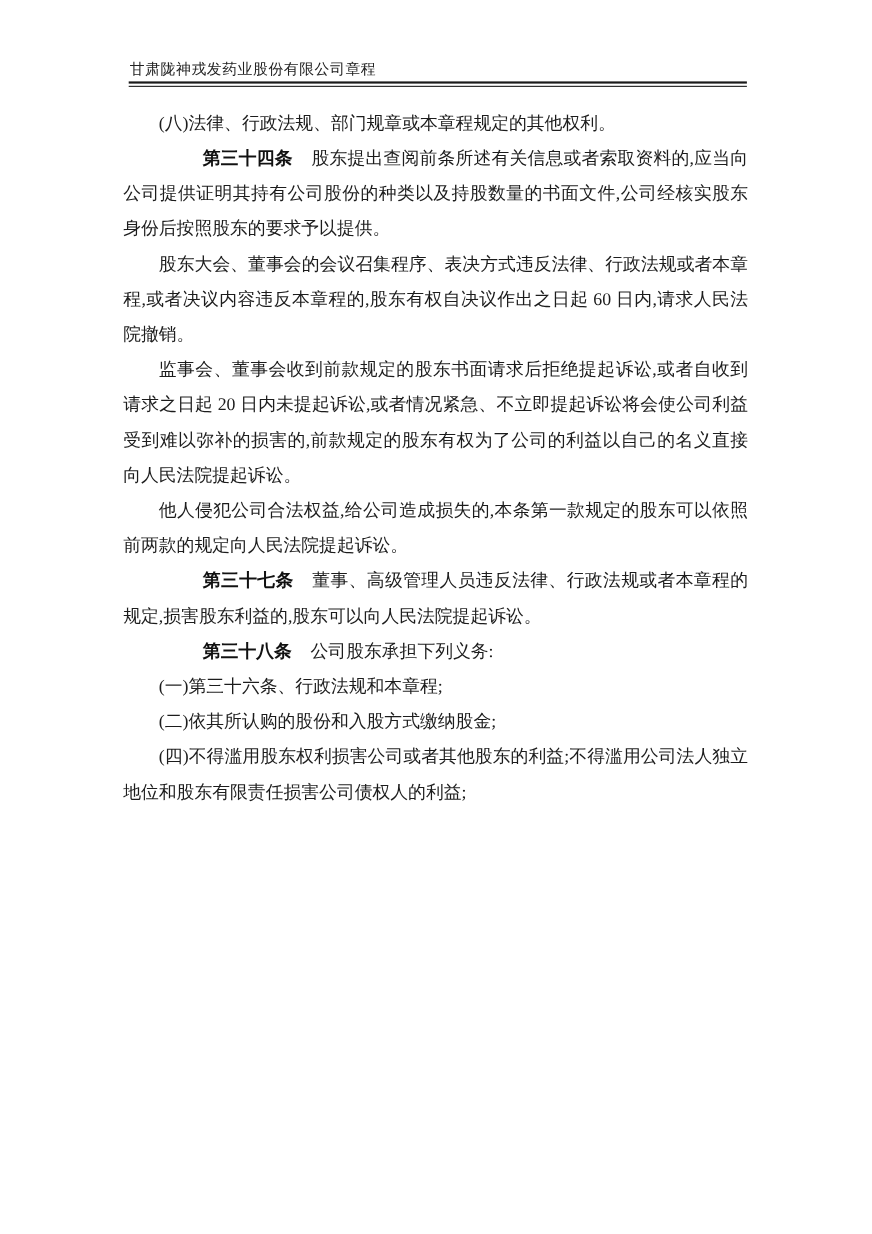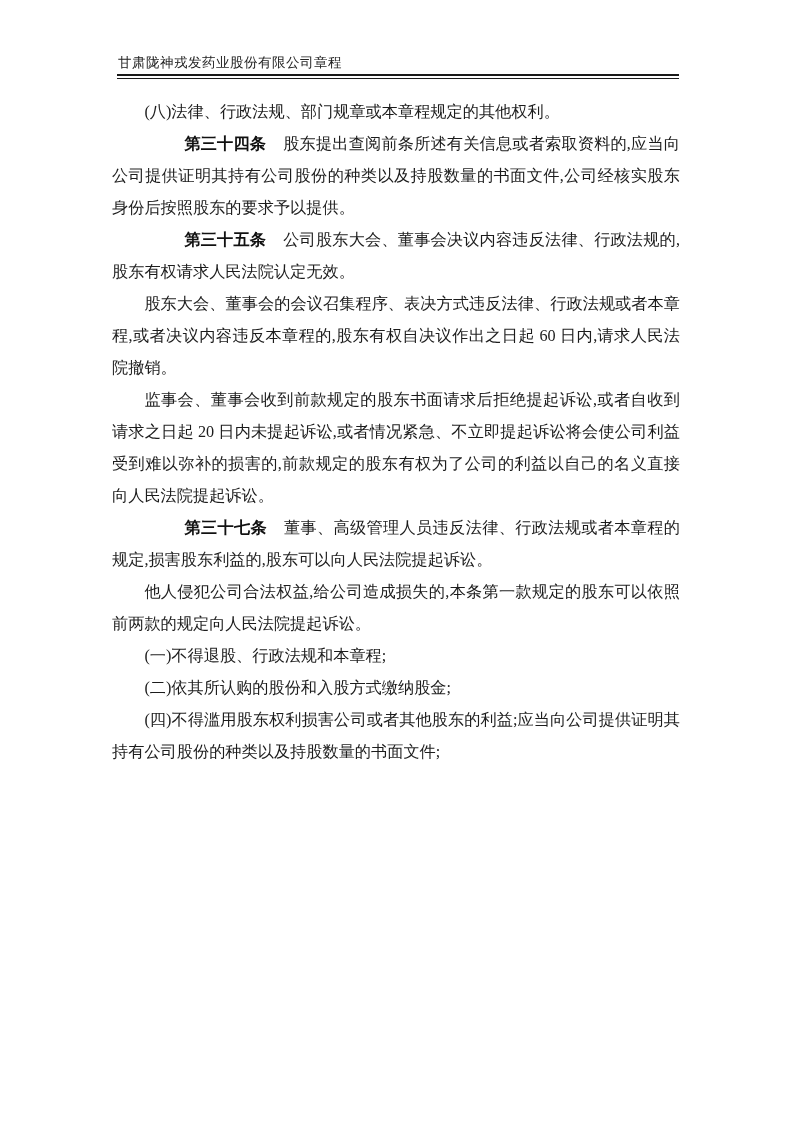"第三十五条" p.para { html: <p><b>第三十五条</b>公司股东大会、董事会决议内容违反法律、行政法规的,股东有权请求人民法院认定无效。</p> -> none }
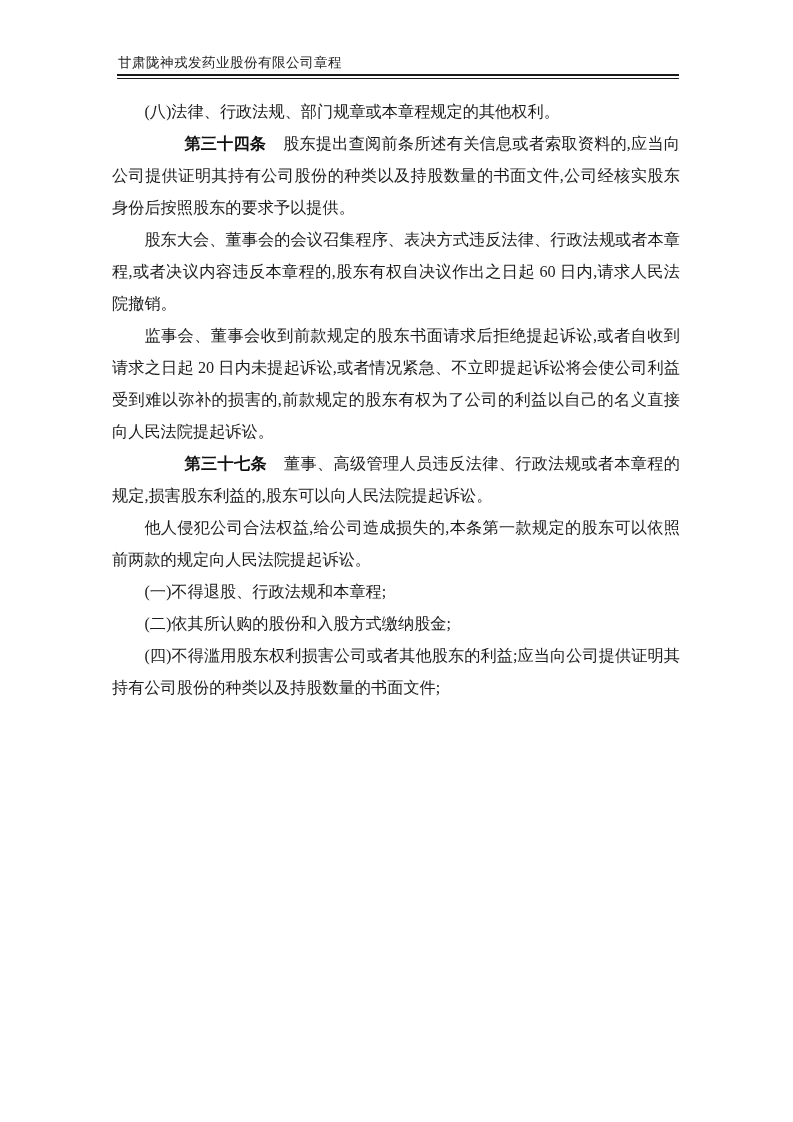"第三十七条" p.para { order: before "他人侵犯公司合法权益,给公司造成损失的,本条第一款规定的股东可以依照前两款的规定" -> after "他人侵犯公司合法权益,给公司造成损失的,本条第一款规定的股东可以依照前两款的规定" }
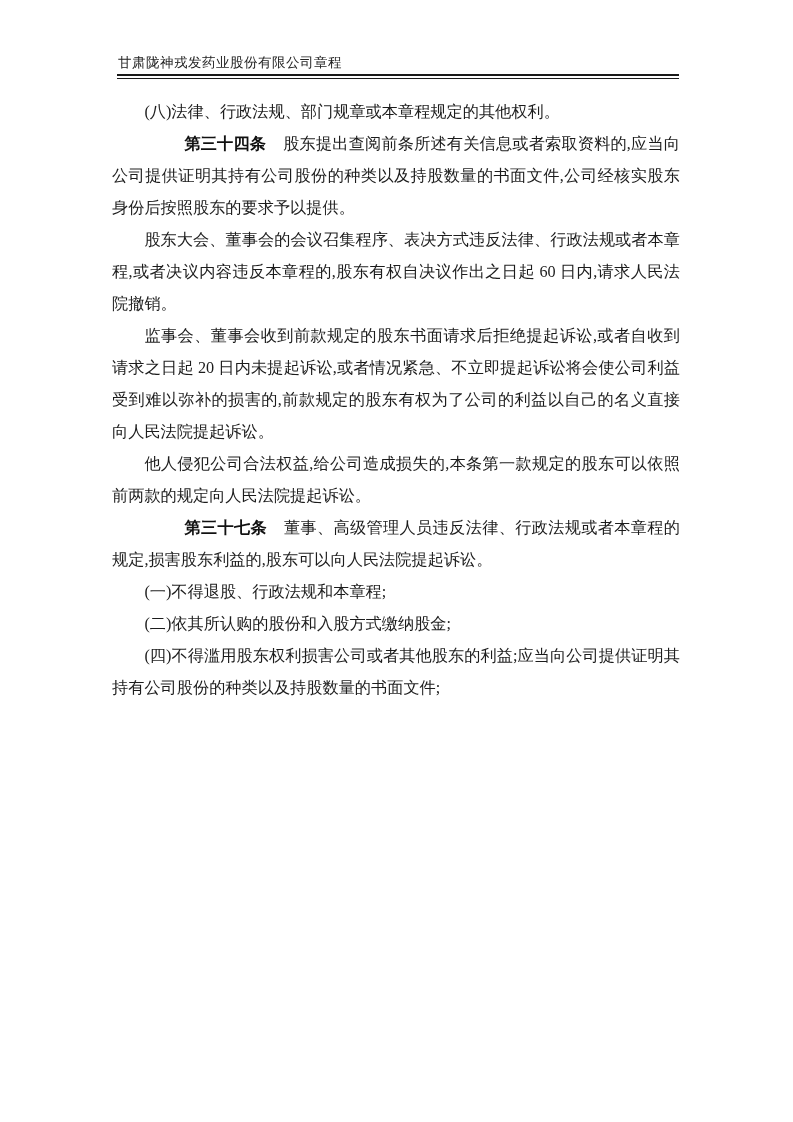"第三十八条 公司股东承担下列义务:" p.para { html: none -> <p><b>第三十八条</b>公司股东承担下列义务:</p> }
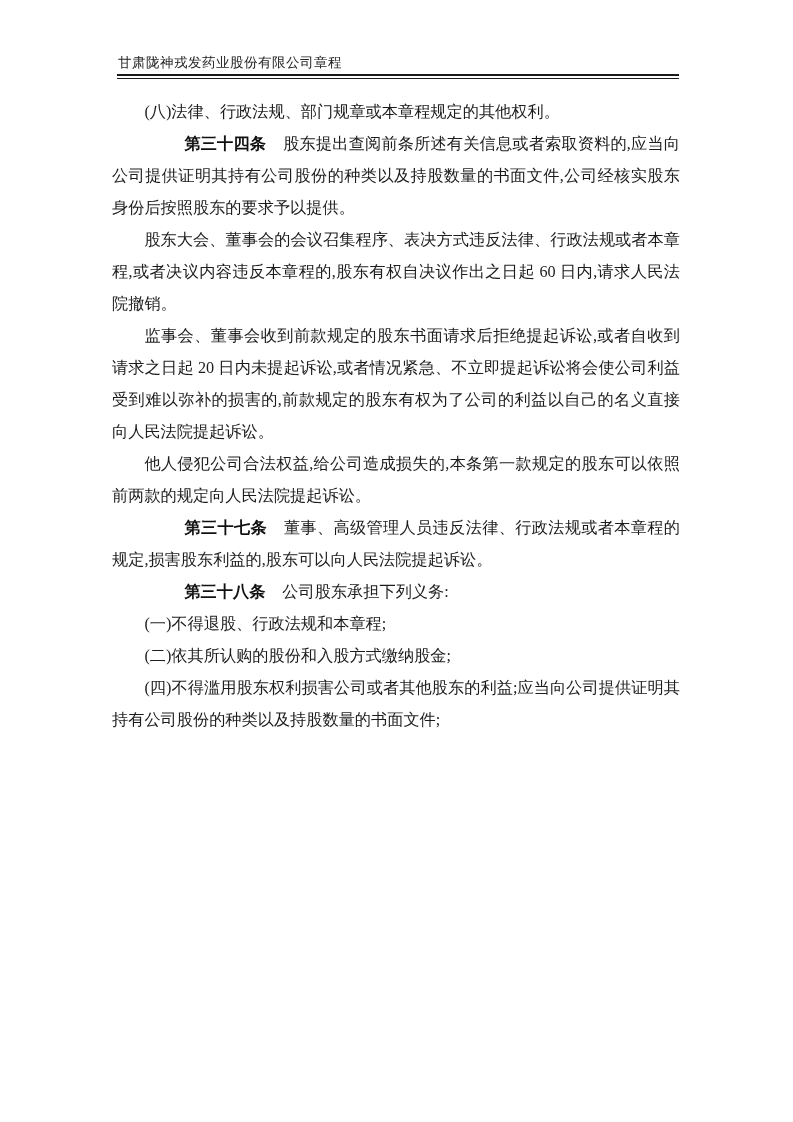"(一)不得退股、行政法规和本章程;" p.para { text: 不得退股 -> 第三十六条 }
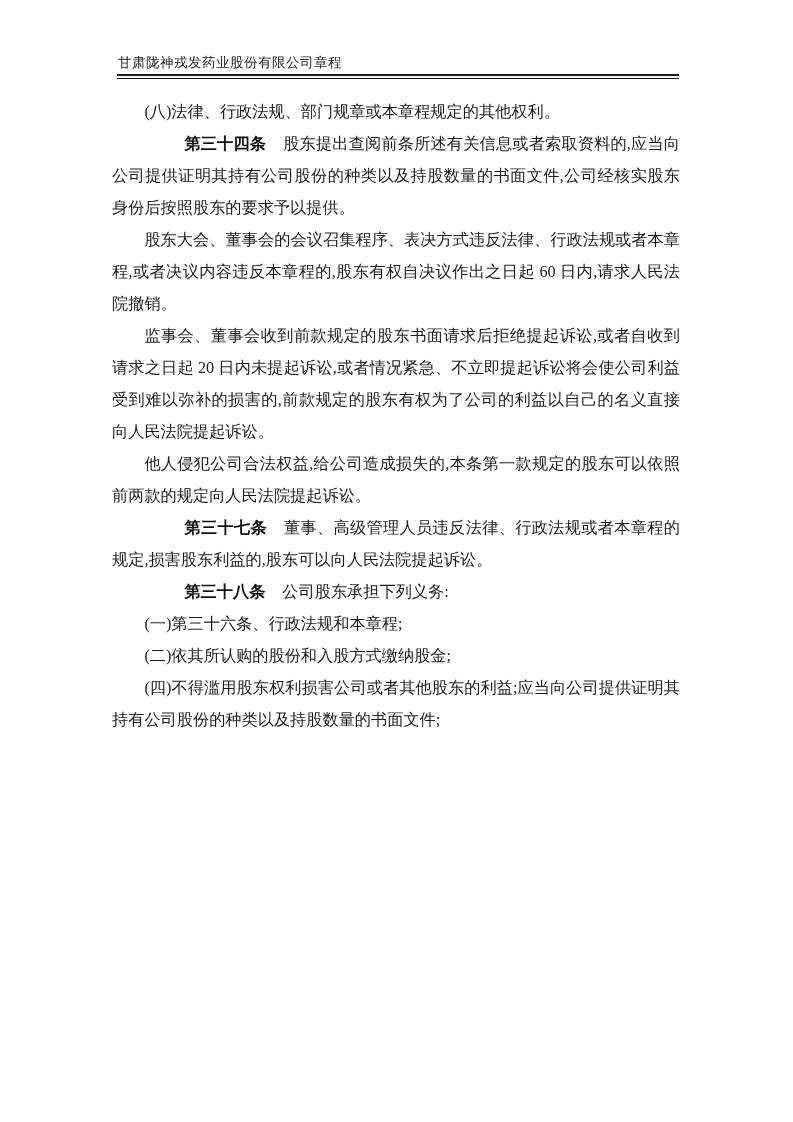"(四)不得滥用股东权利损害公司或者其他股东的利益;应当向公司提供证明其持有公司股" p.para { text: 应当向公司提供证明其持有公司股份的种类以及持股数量的书面文件 -> 不得滥用公司法人独立地位和股东有限责任损害公司债权人的利益 }
